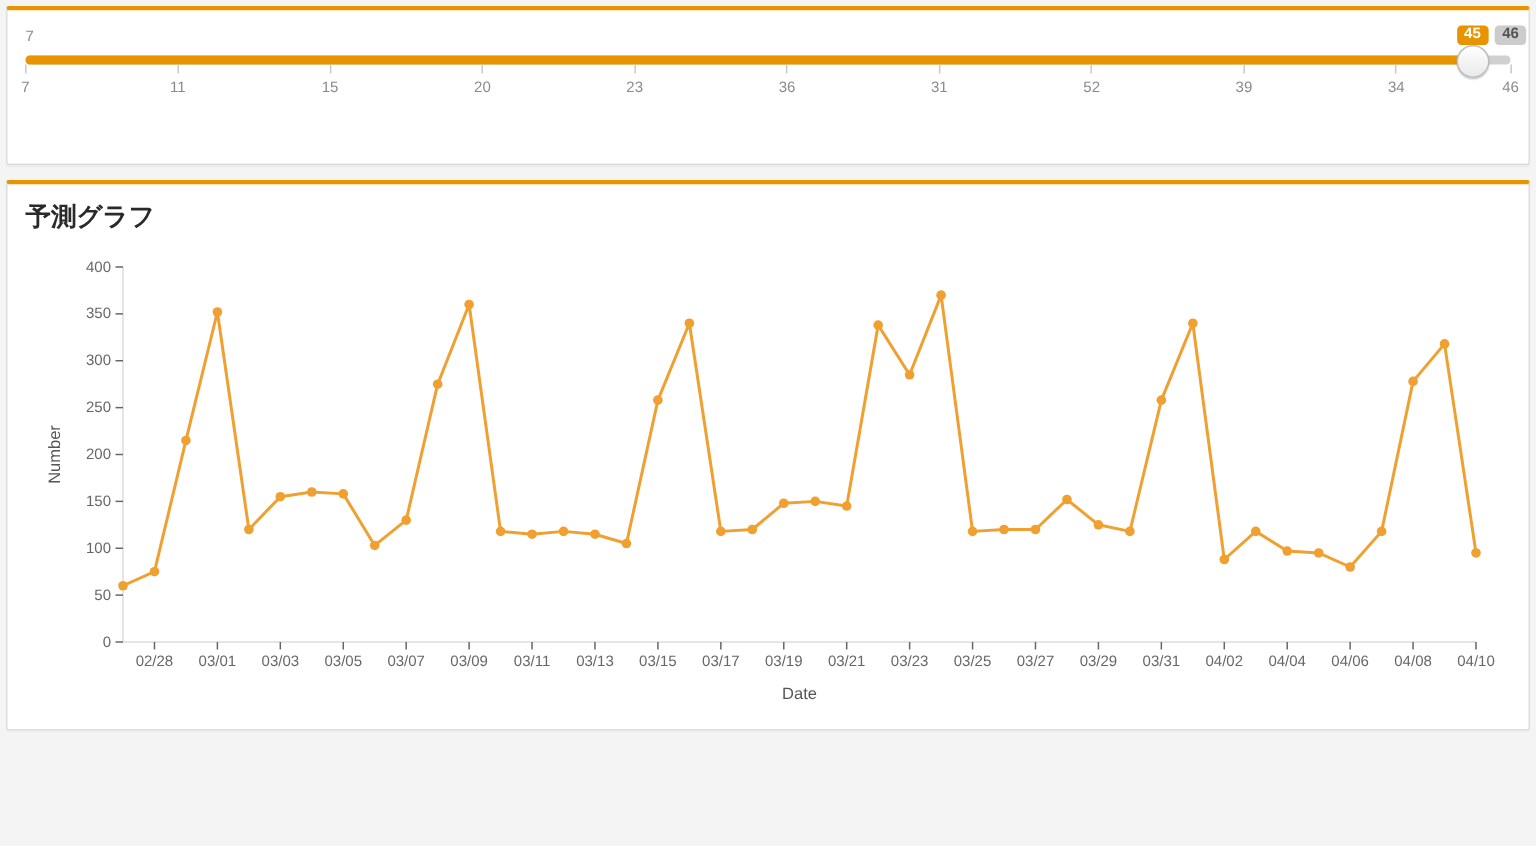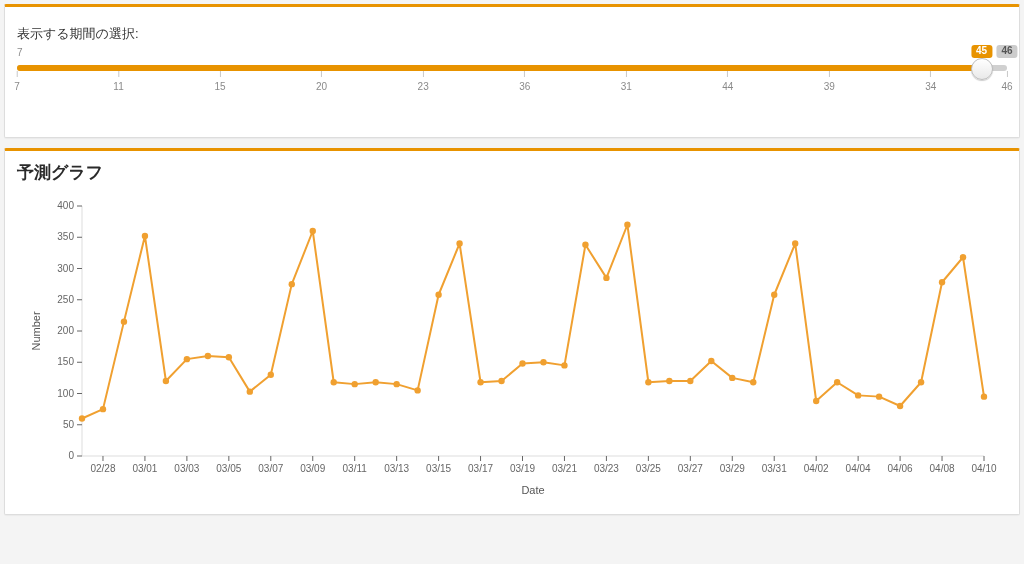"表示する期間の選択:" div.label-text { html: <div>表示する期間の選択:</div> -> none }
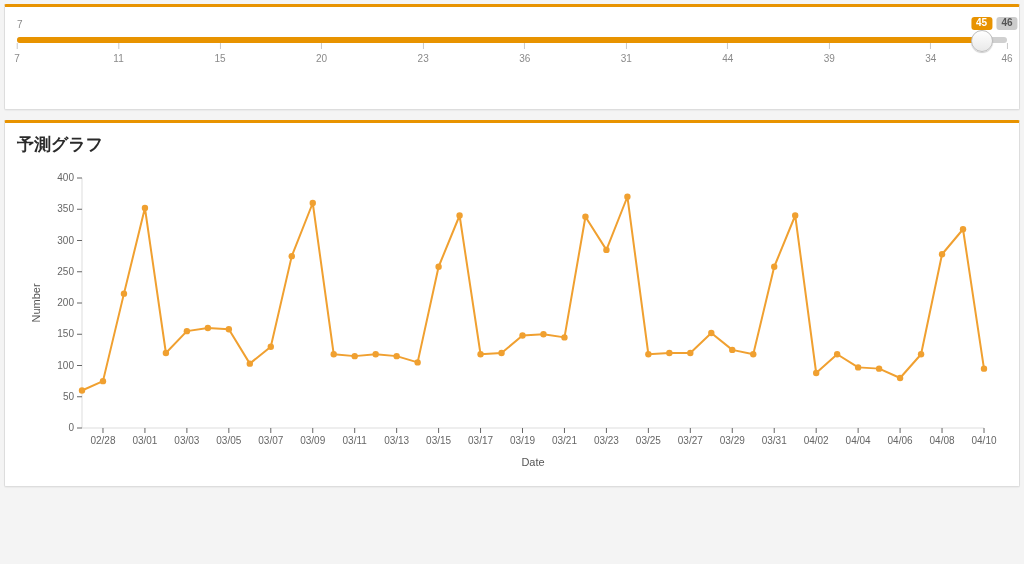"44" span.slider-tick { text: 44 -> 52 }
